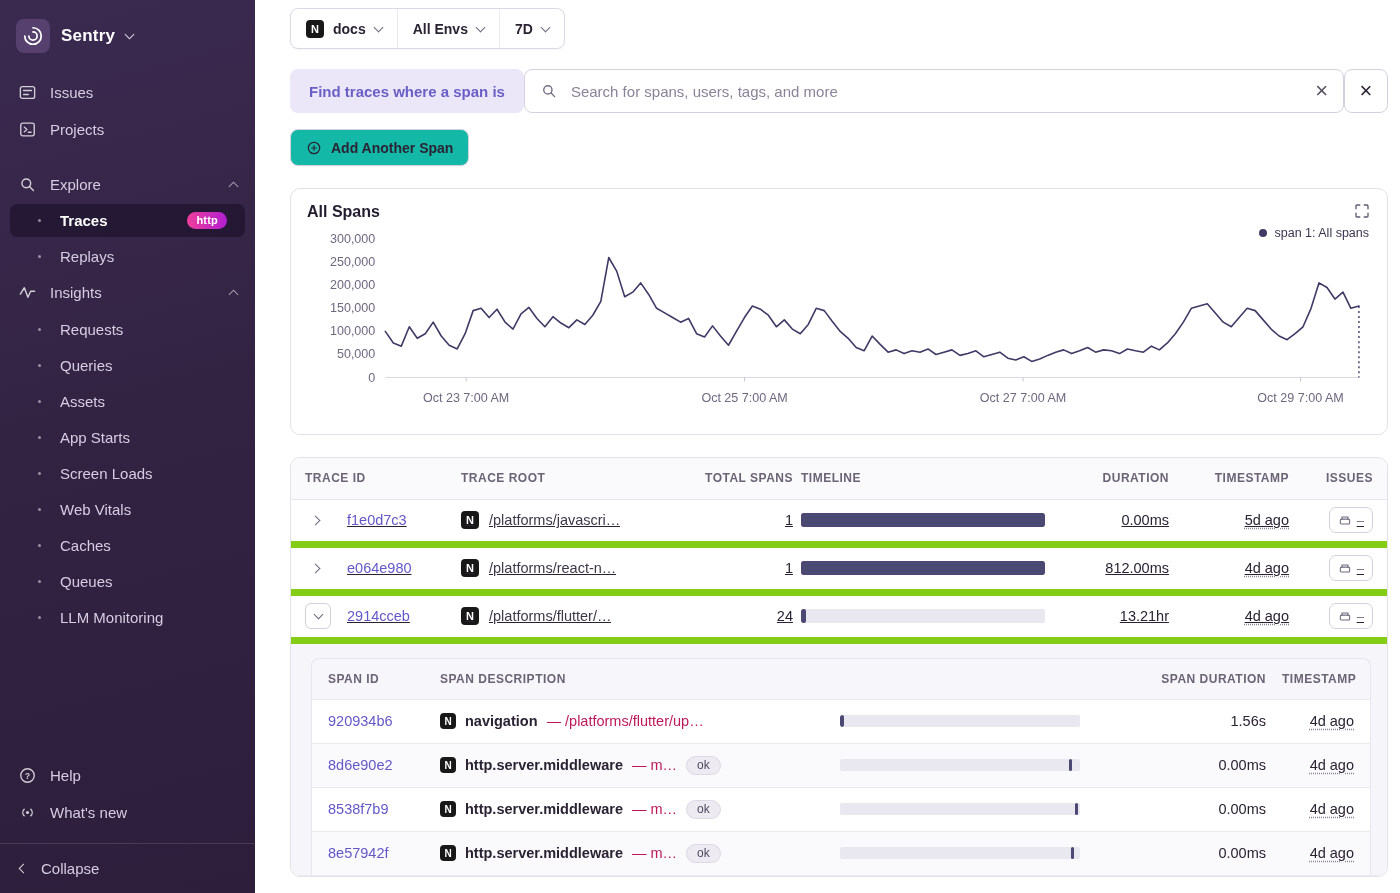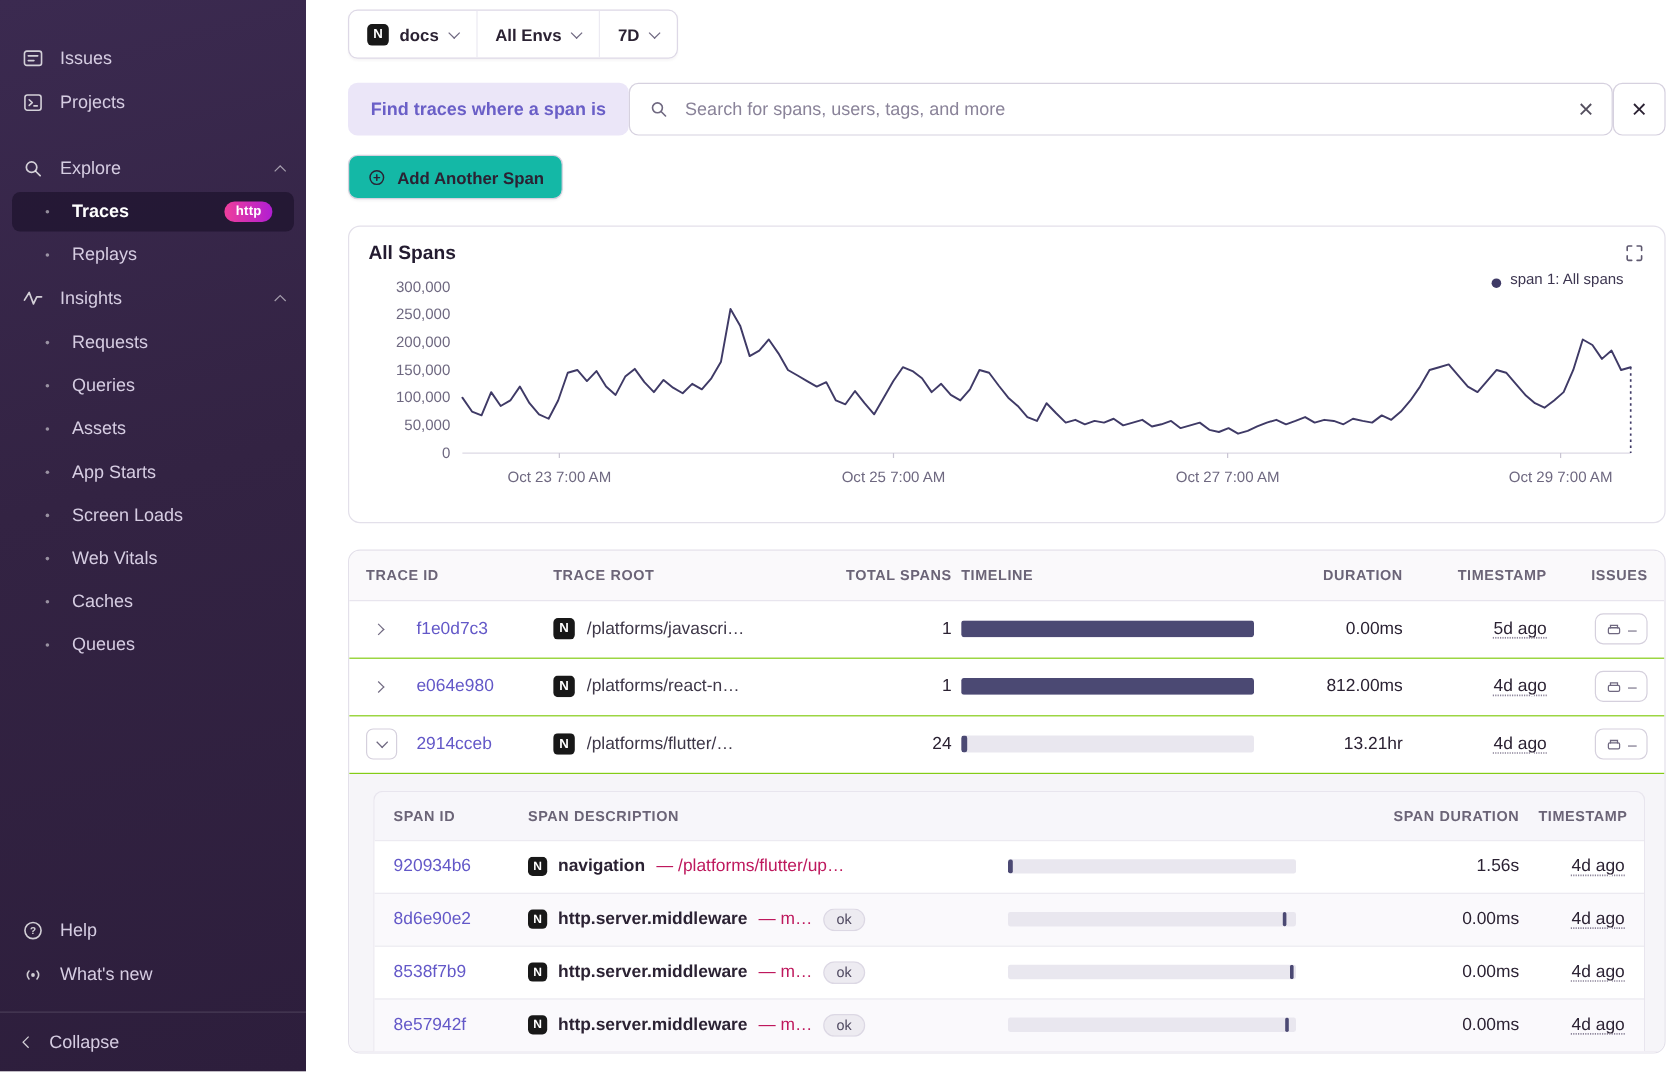"Sentry" div.brand { html: none -> <div> <div> <svg> <path></path> <path></path> </svg> </div> <span>Sentry</span> <span></span> </div> }
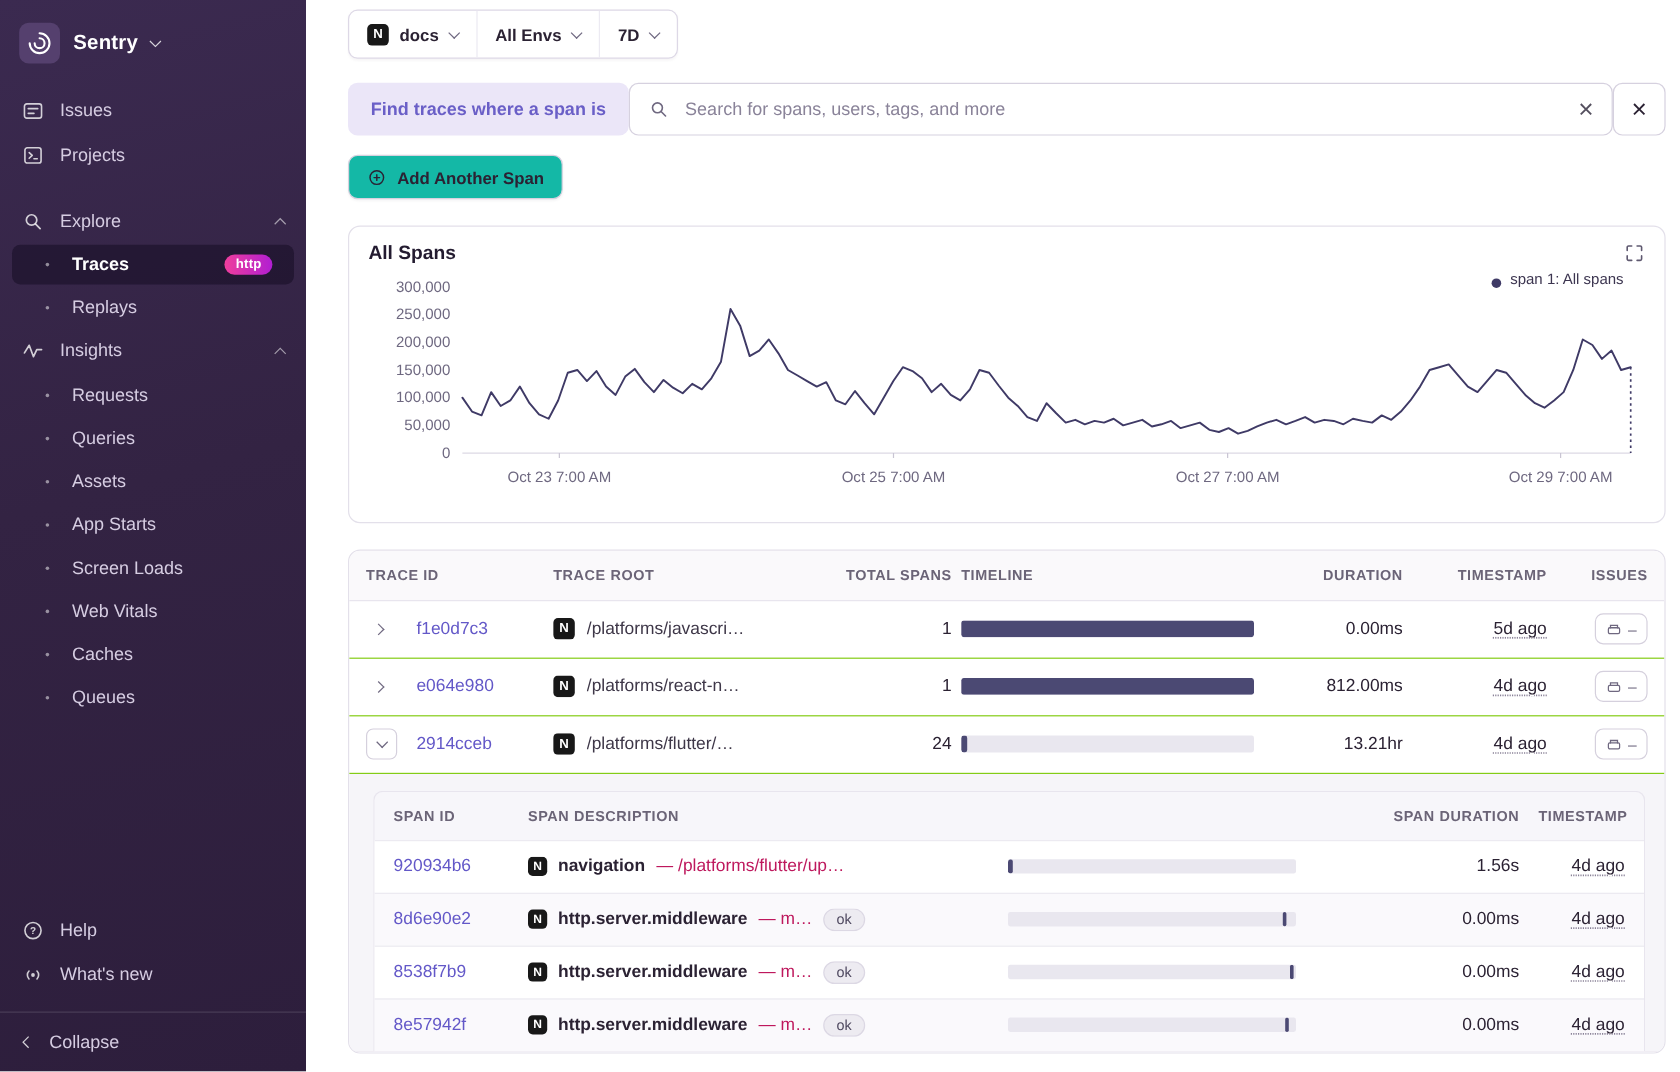"span 1: All spans" .legend { align-items: flex-end -> center; right: 34px -> 18px }
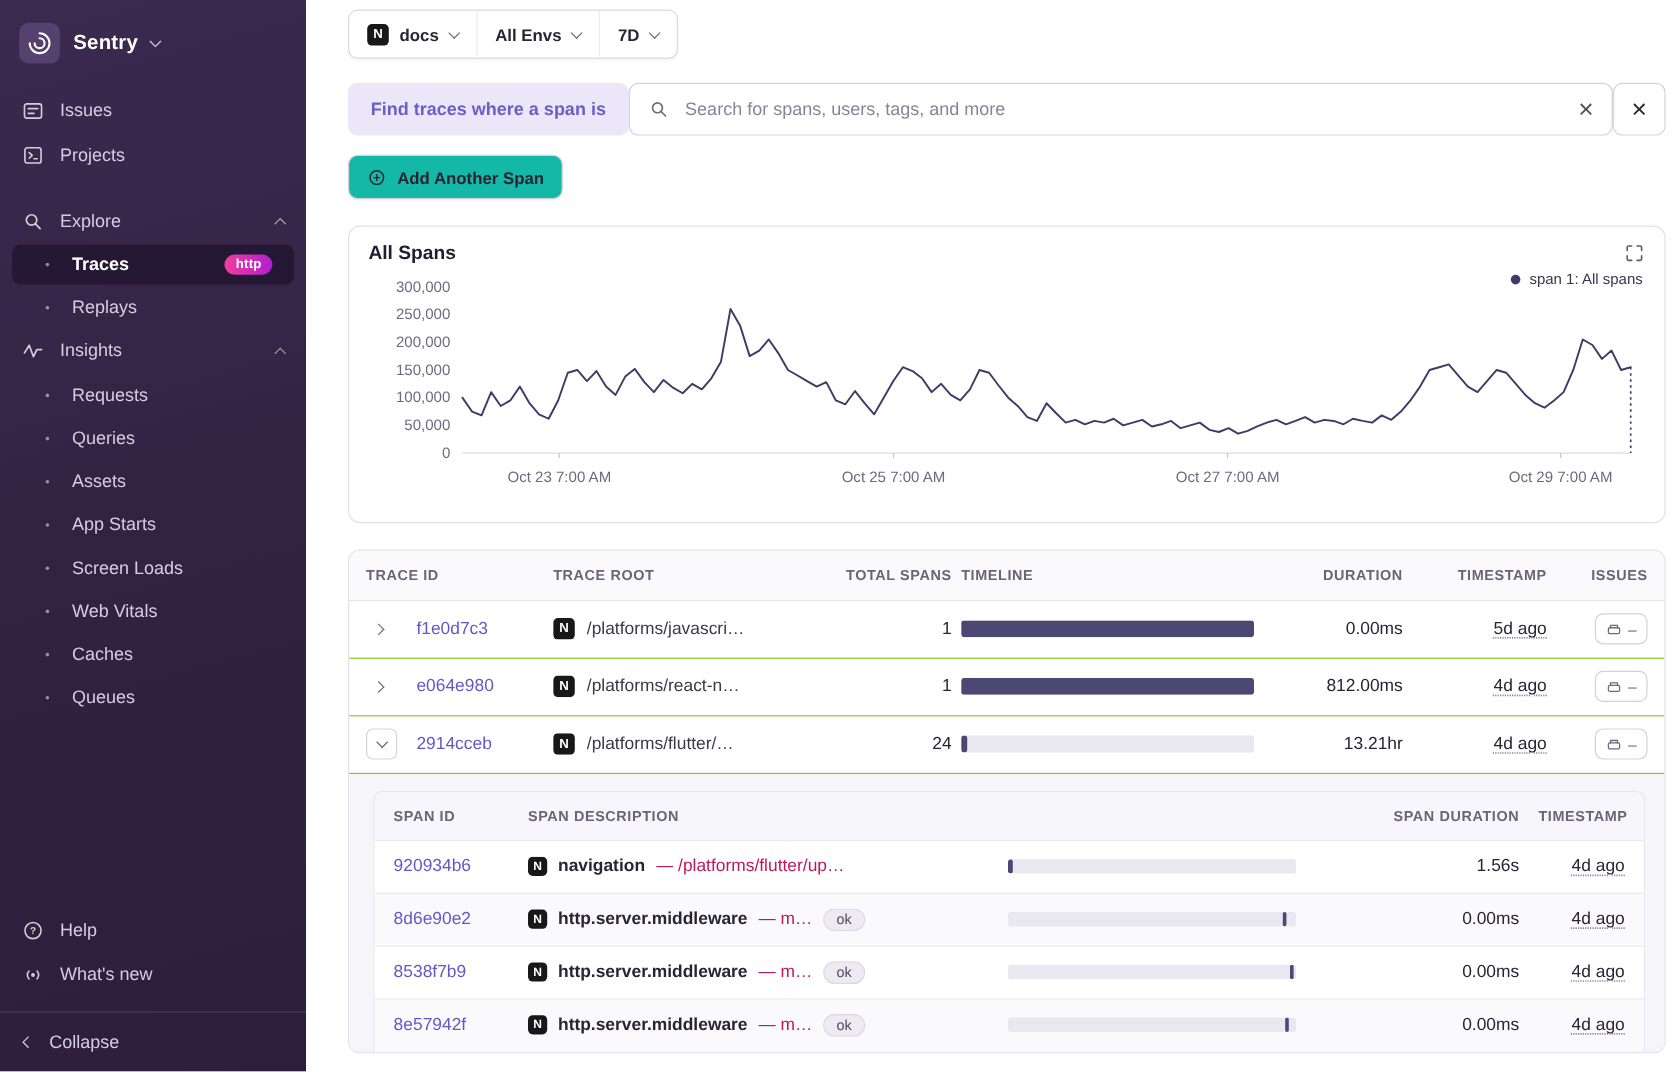"f1e0d7c3" .t-row { border-bottom: 1px solid #84cc16 -> 7px solid #84cc16; text-decoration: none -> underline }
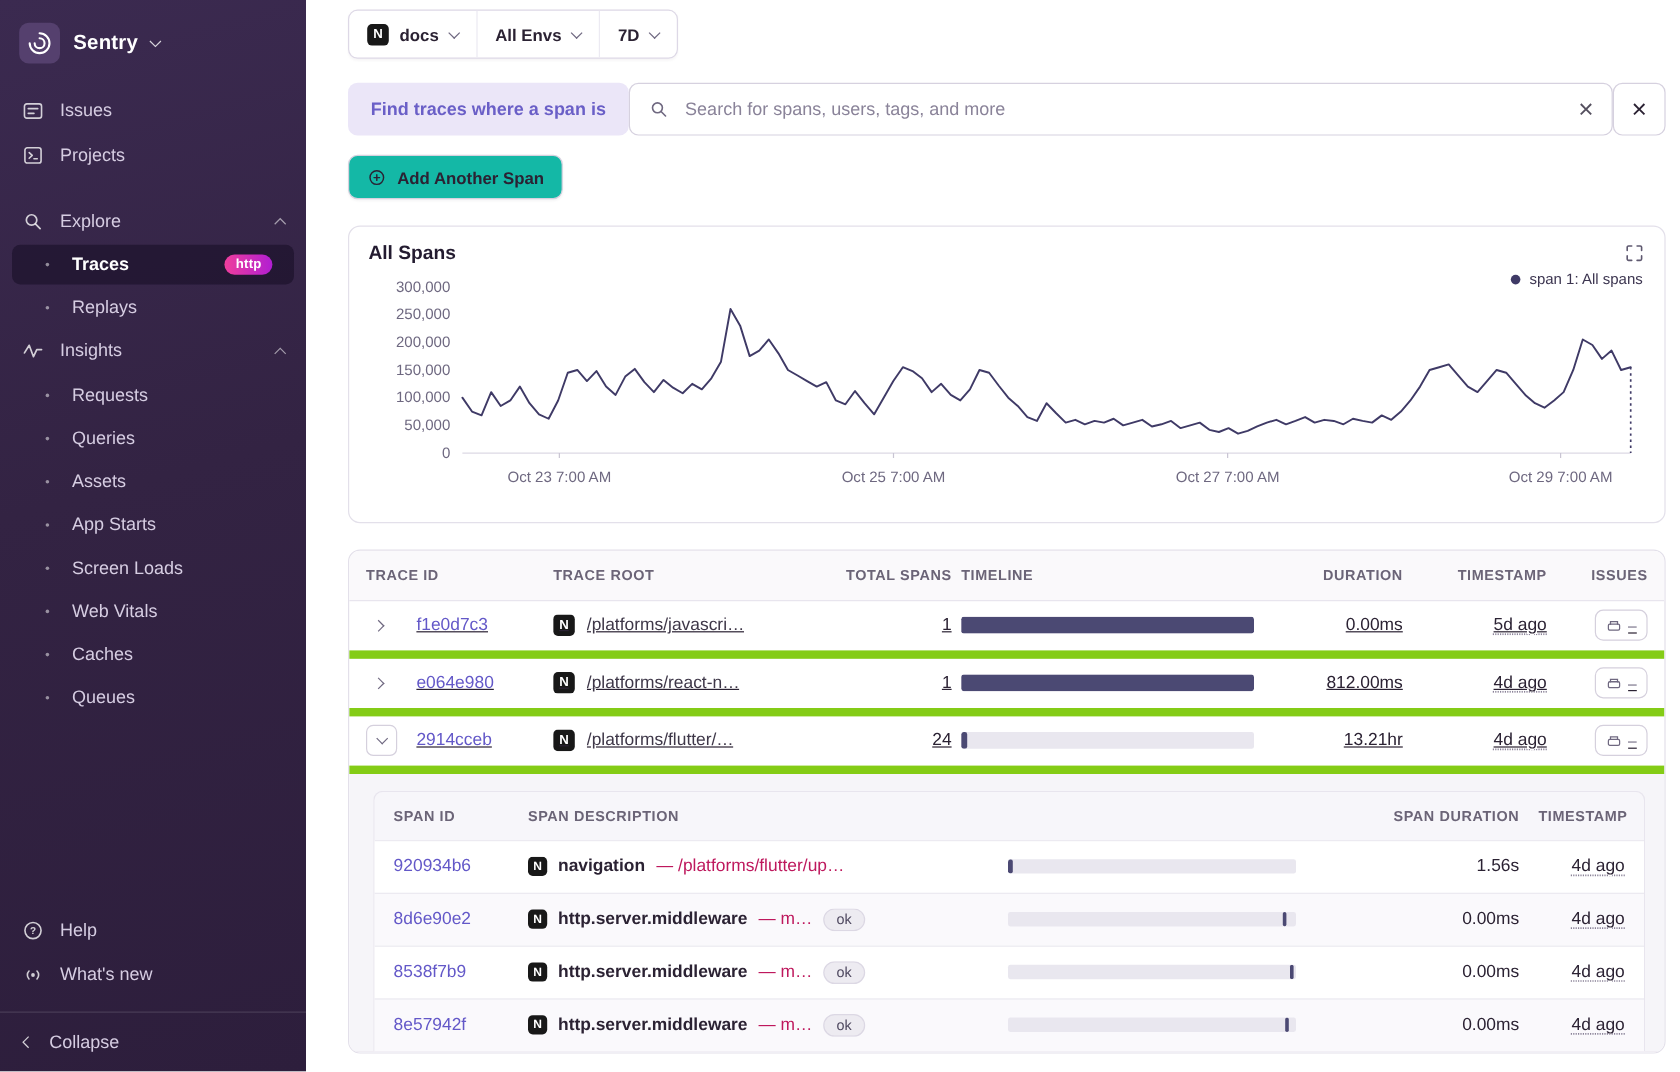"LLM Monitoring" div.sub-item { html: none -> <div> <span></span> <span>LLM Monitoring</span> </div> }
